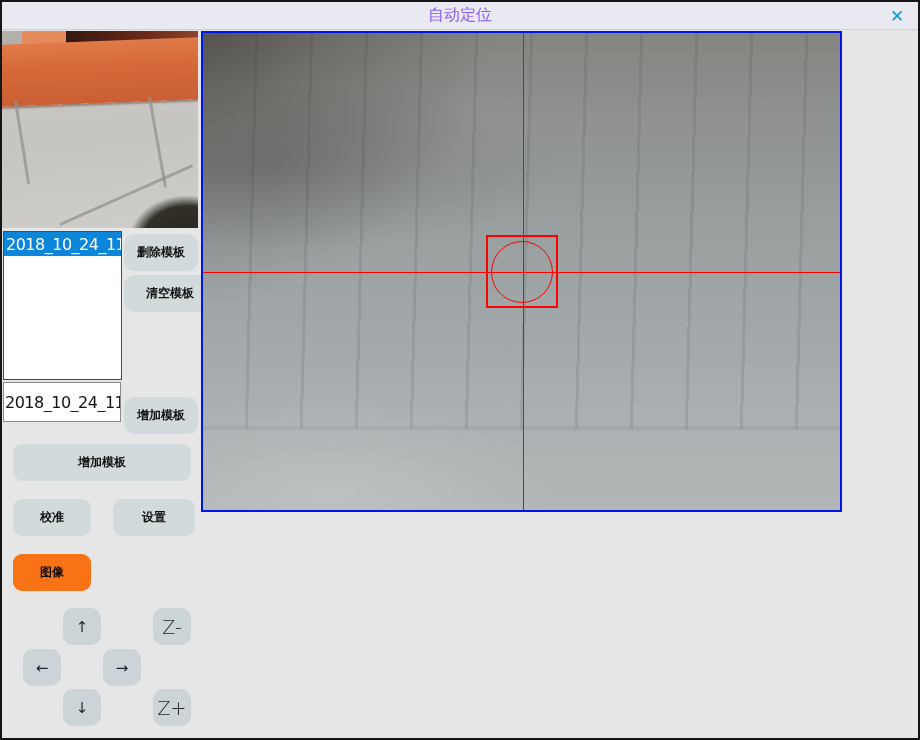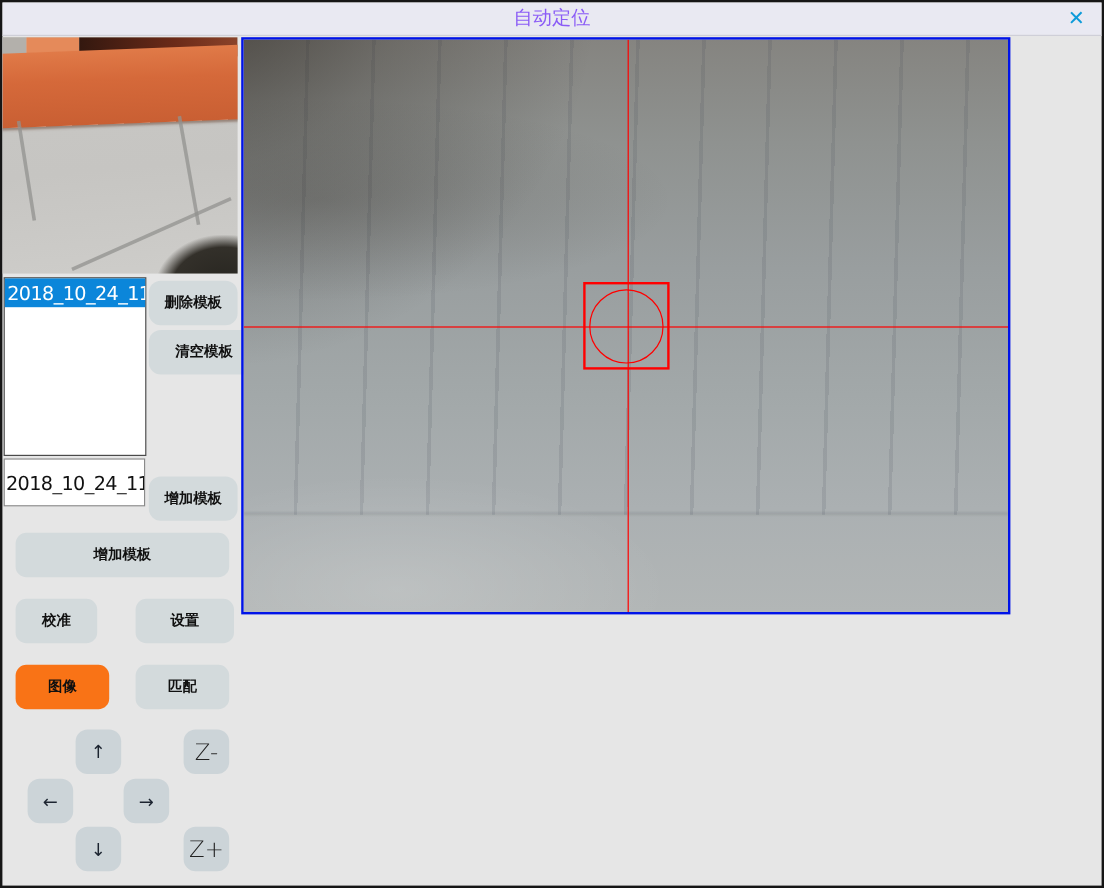"校准" .btn-calib { width: 68px -> 78px }
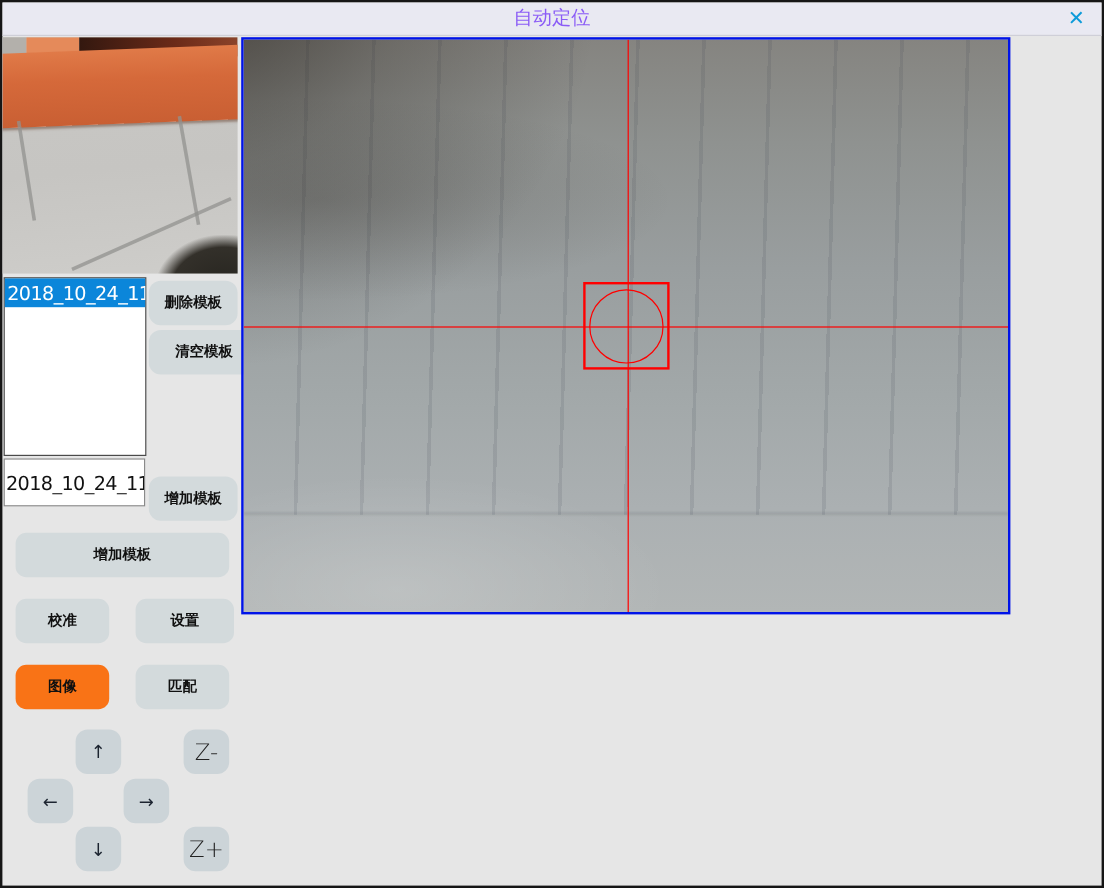"匹配" button.btn { html: <button>匹配</button> -> none }
